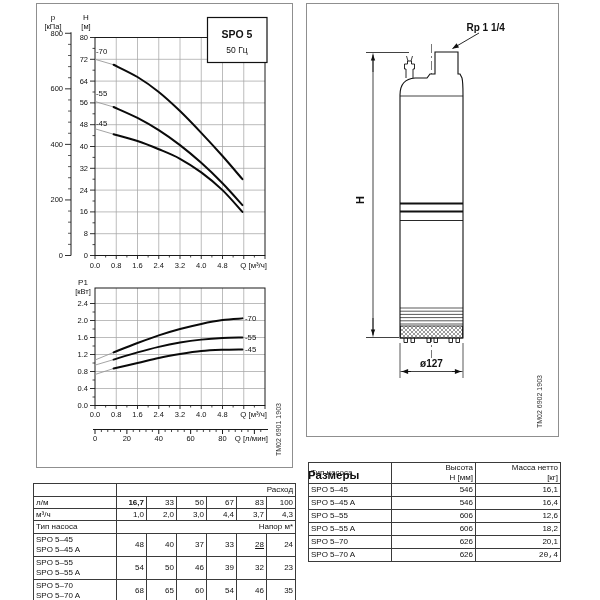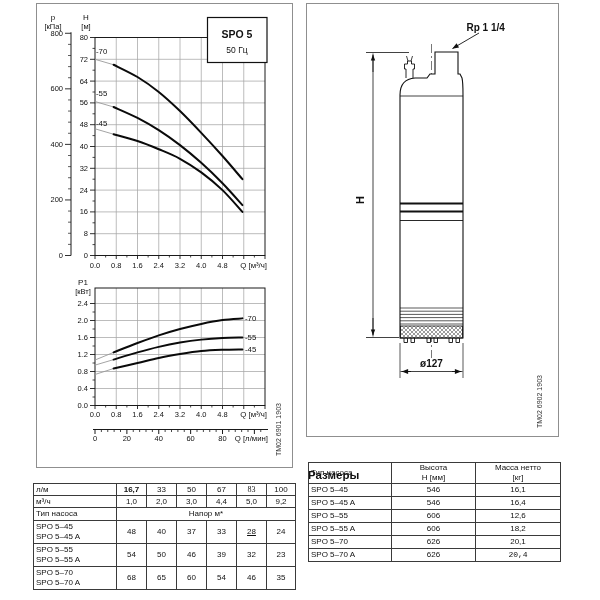"Высота" td.c { text-align: center -> right }
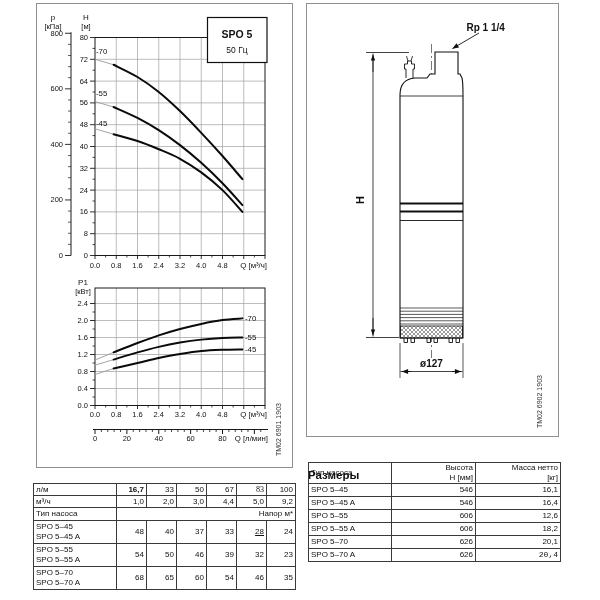"Расход" tr { html: none -> <tr> <td></td> <td>Расход</td> </tr> }
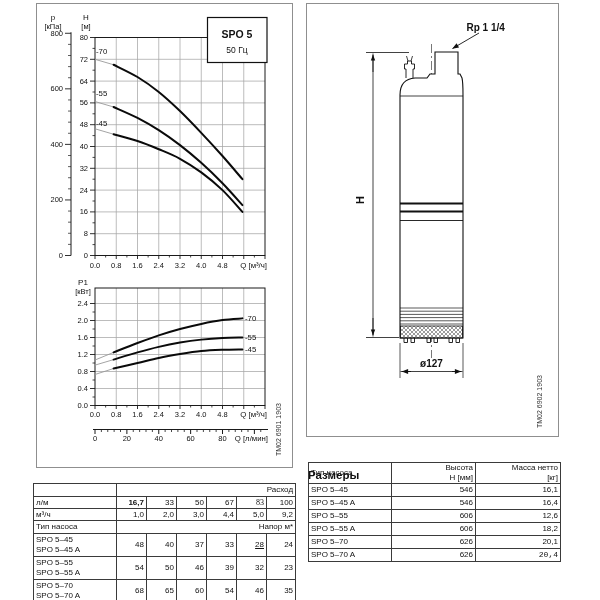"83" td.c { font-family: Liberation Serif, serif -> none }
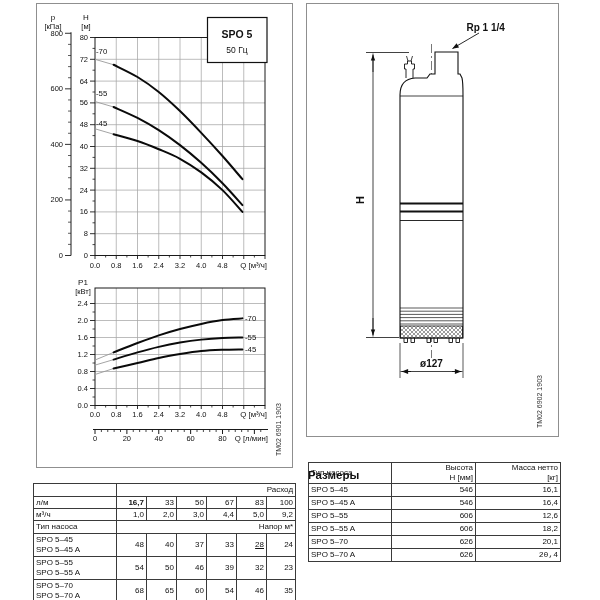"5,0" td.c { text: 5,0 -> 3,7 }
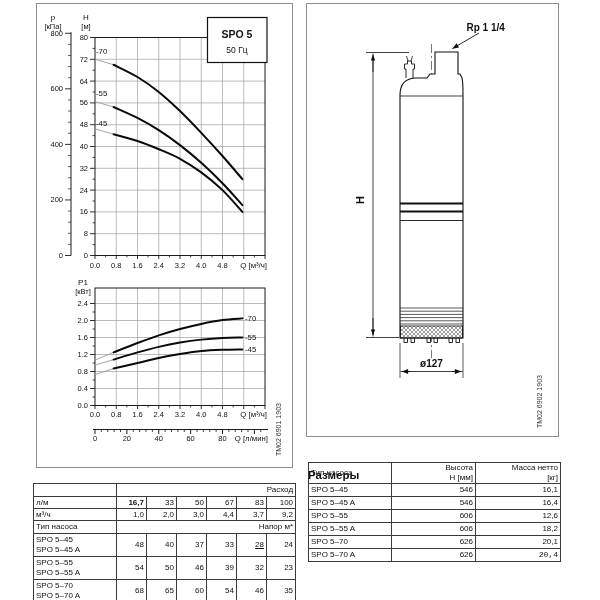"9,2" td.c { text: 9,2 -> 4,3 }
